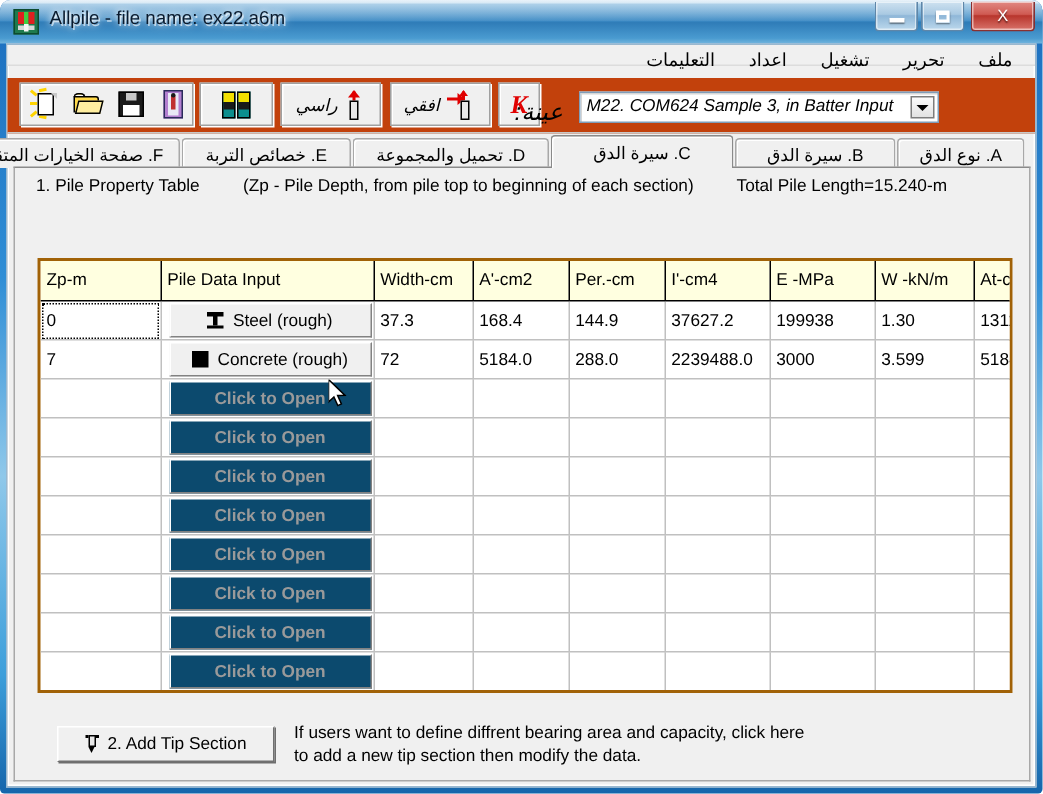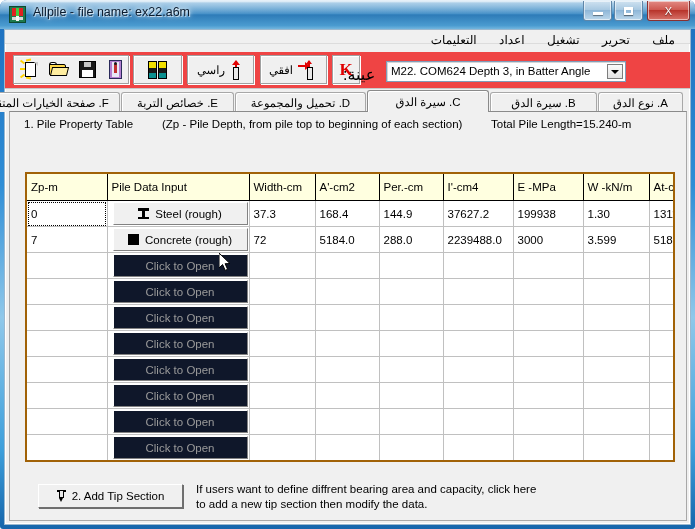"راسي" #toolbar { background: #ef4444 -> #c2410c; font-style: none -> italic }
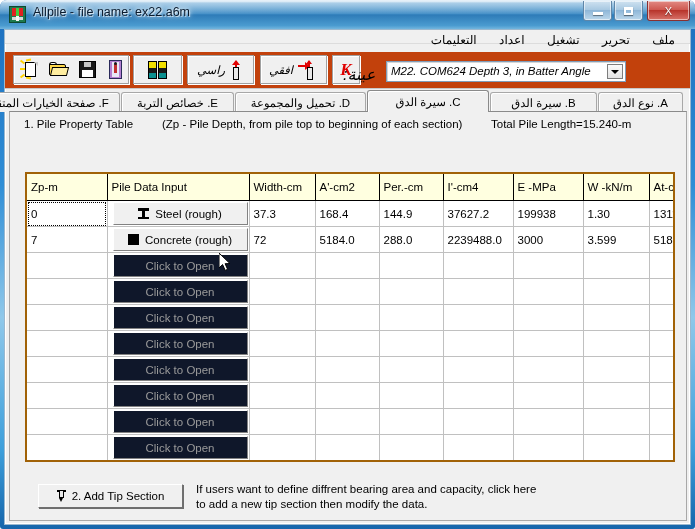"M22. COM624 Depth 3, in" span.txt { text: Depth 3, in Batter Angle -> Sample 3, in Batter Input }
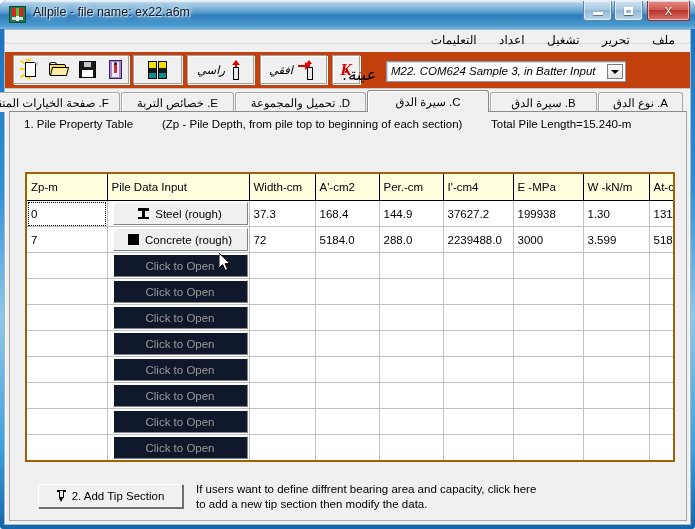"Click to Open" .grid-btn.empty { background: #0f172a -> #0c4a6e; font-weight: none -> bold }
